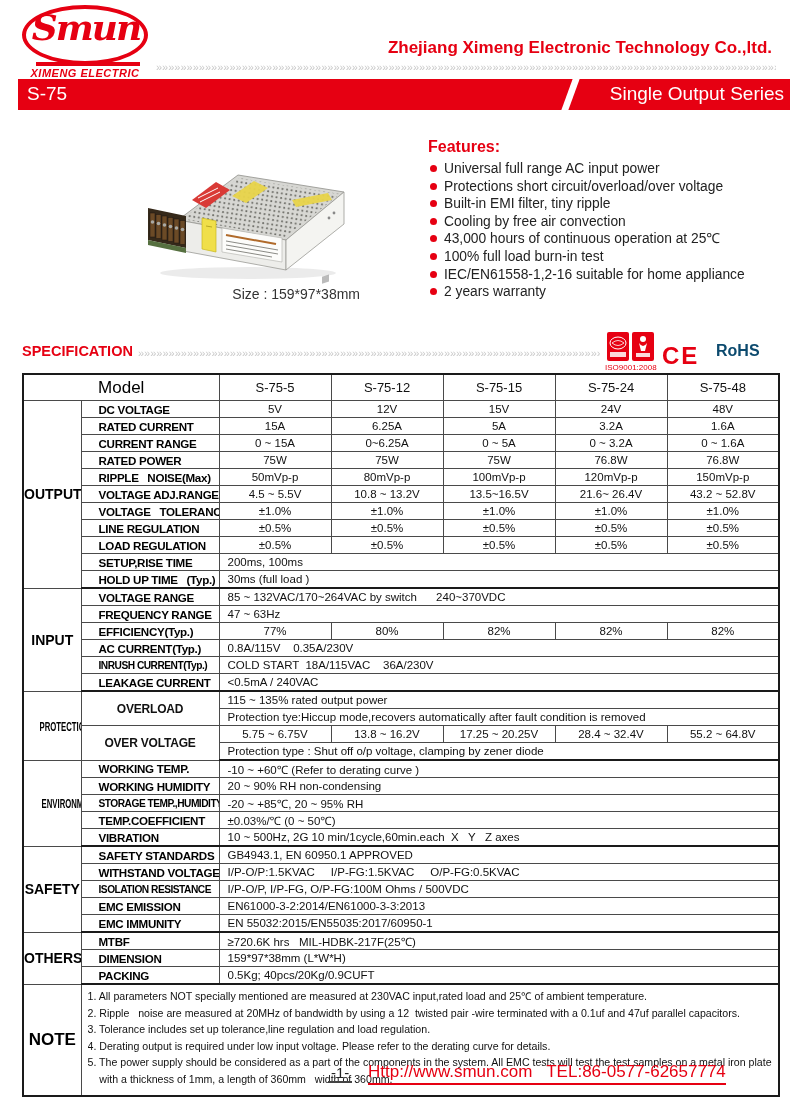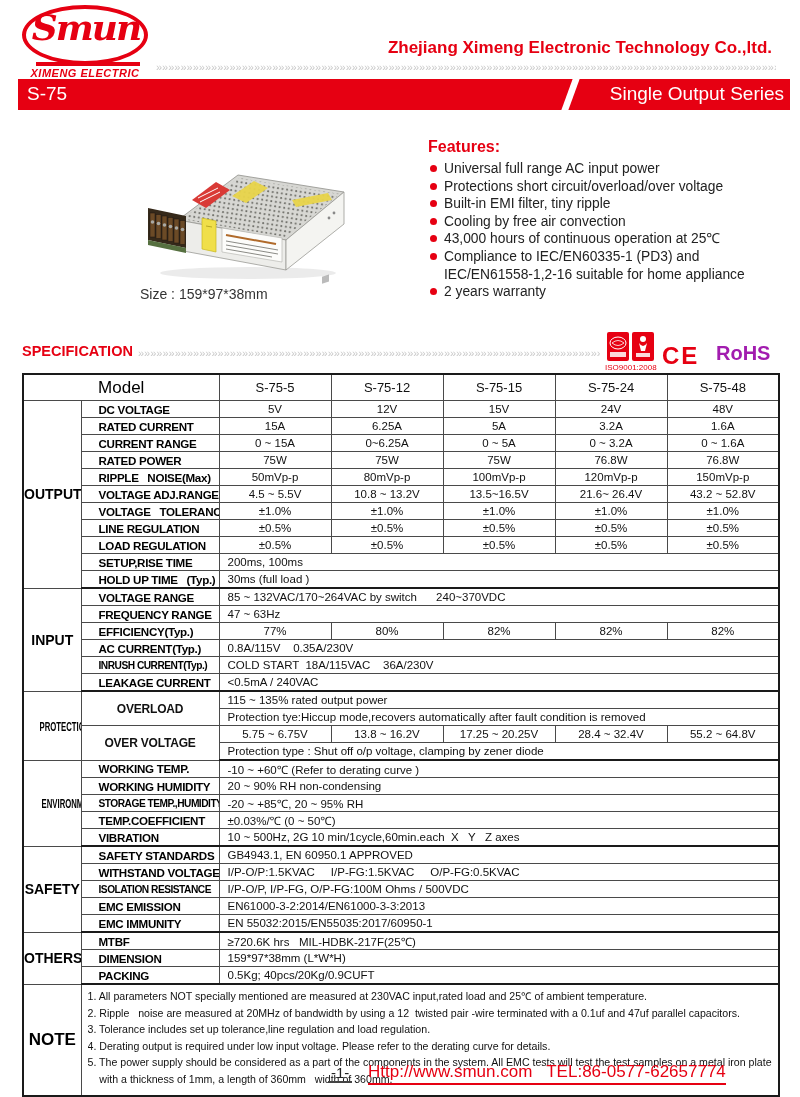"100% full load burn-in test" div.feat-item { html: none -> <div><span></span><span>100% full load burn-in test</span></div> }
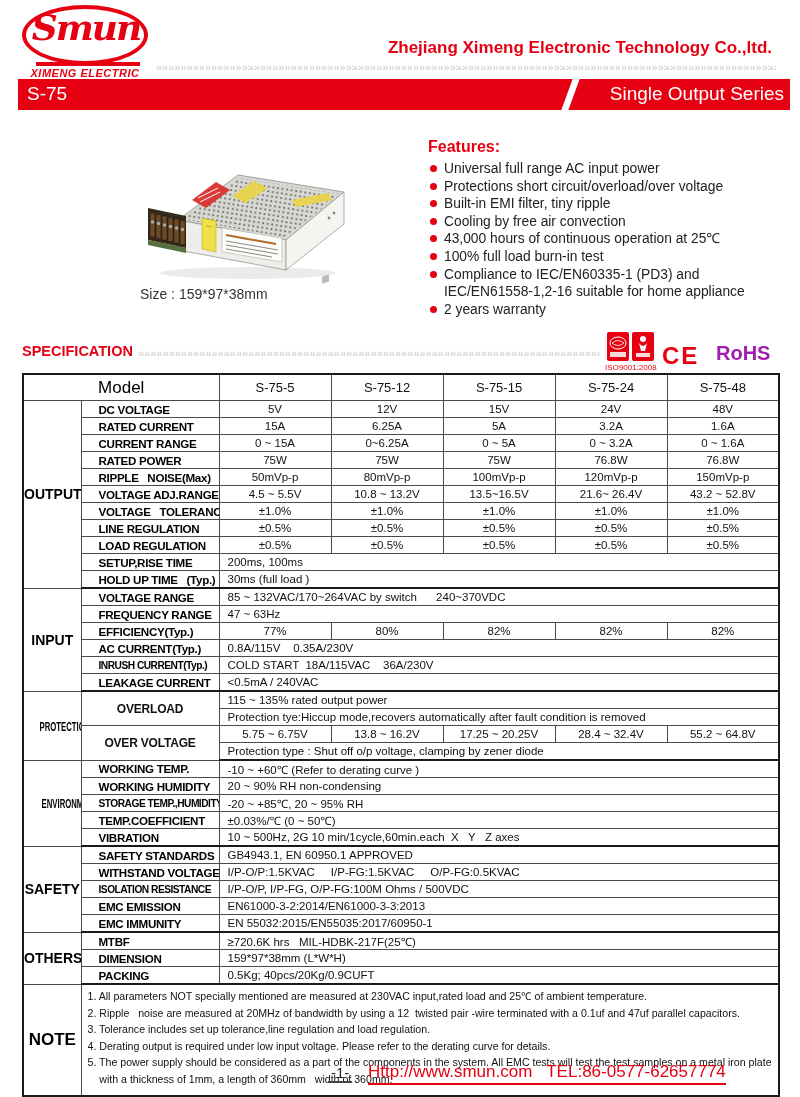"Compliance to IEC/EN60335-1 (PD3) and" span { html: <span>Compliance to IEC/EN60335-1 (PD3) and</span> -> none }
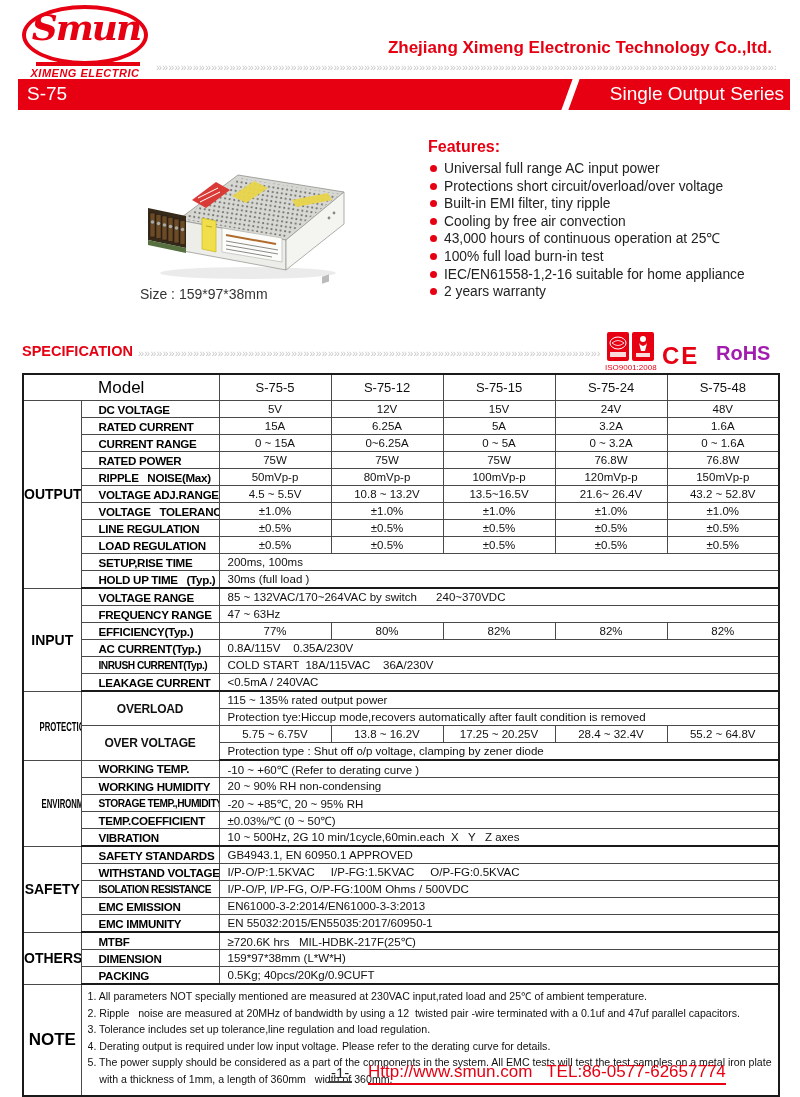"Size : 159*97*38mm" .size-caption { text-align: left -> right }
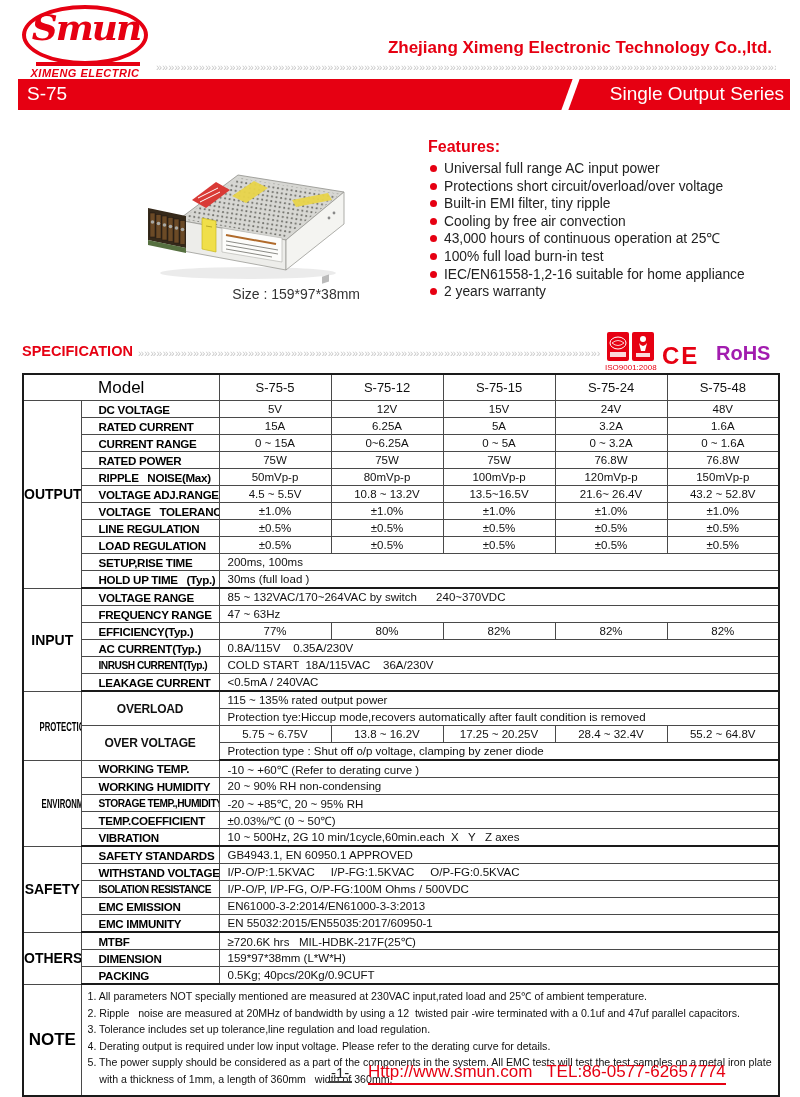"RoHS" .rohs { color: #a21caf -> #0c4a6e; font-size: 20px -> 16px }
